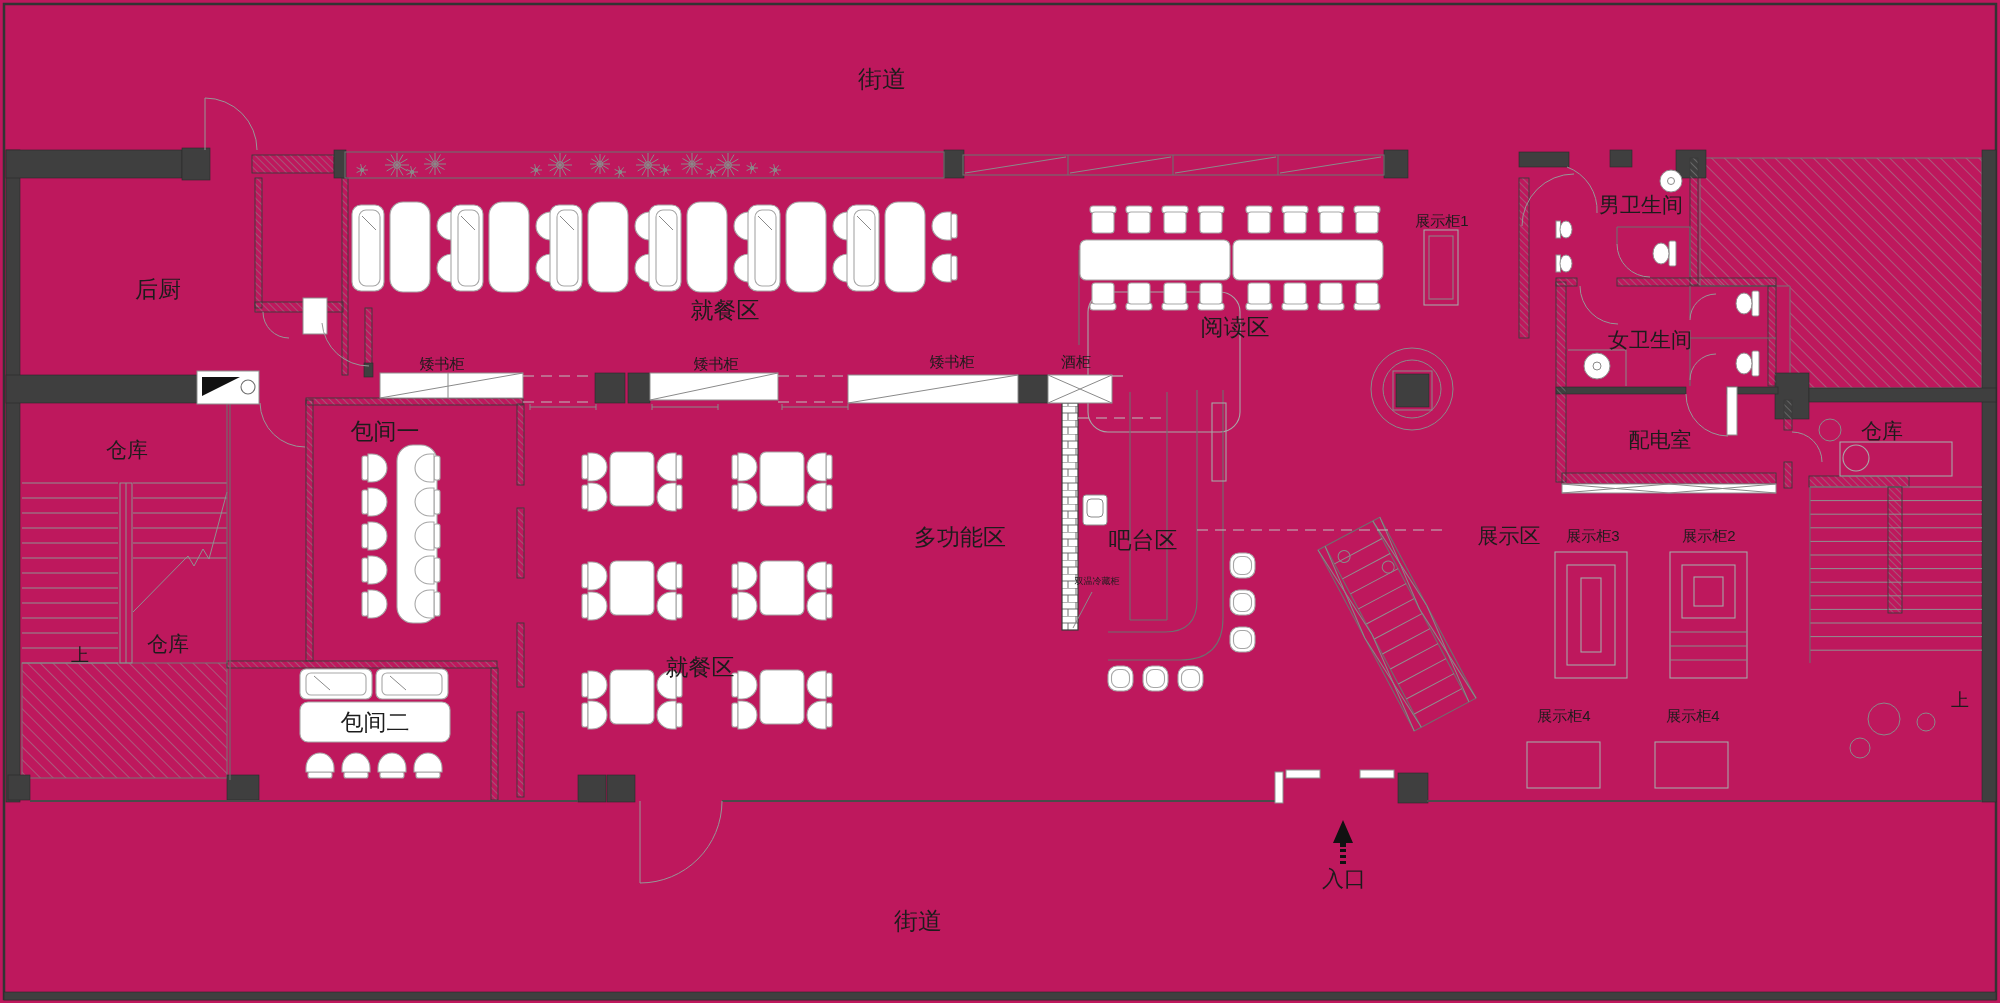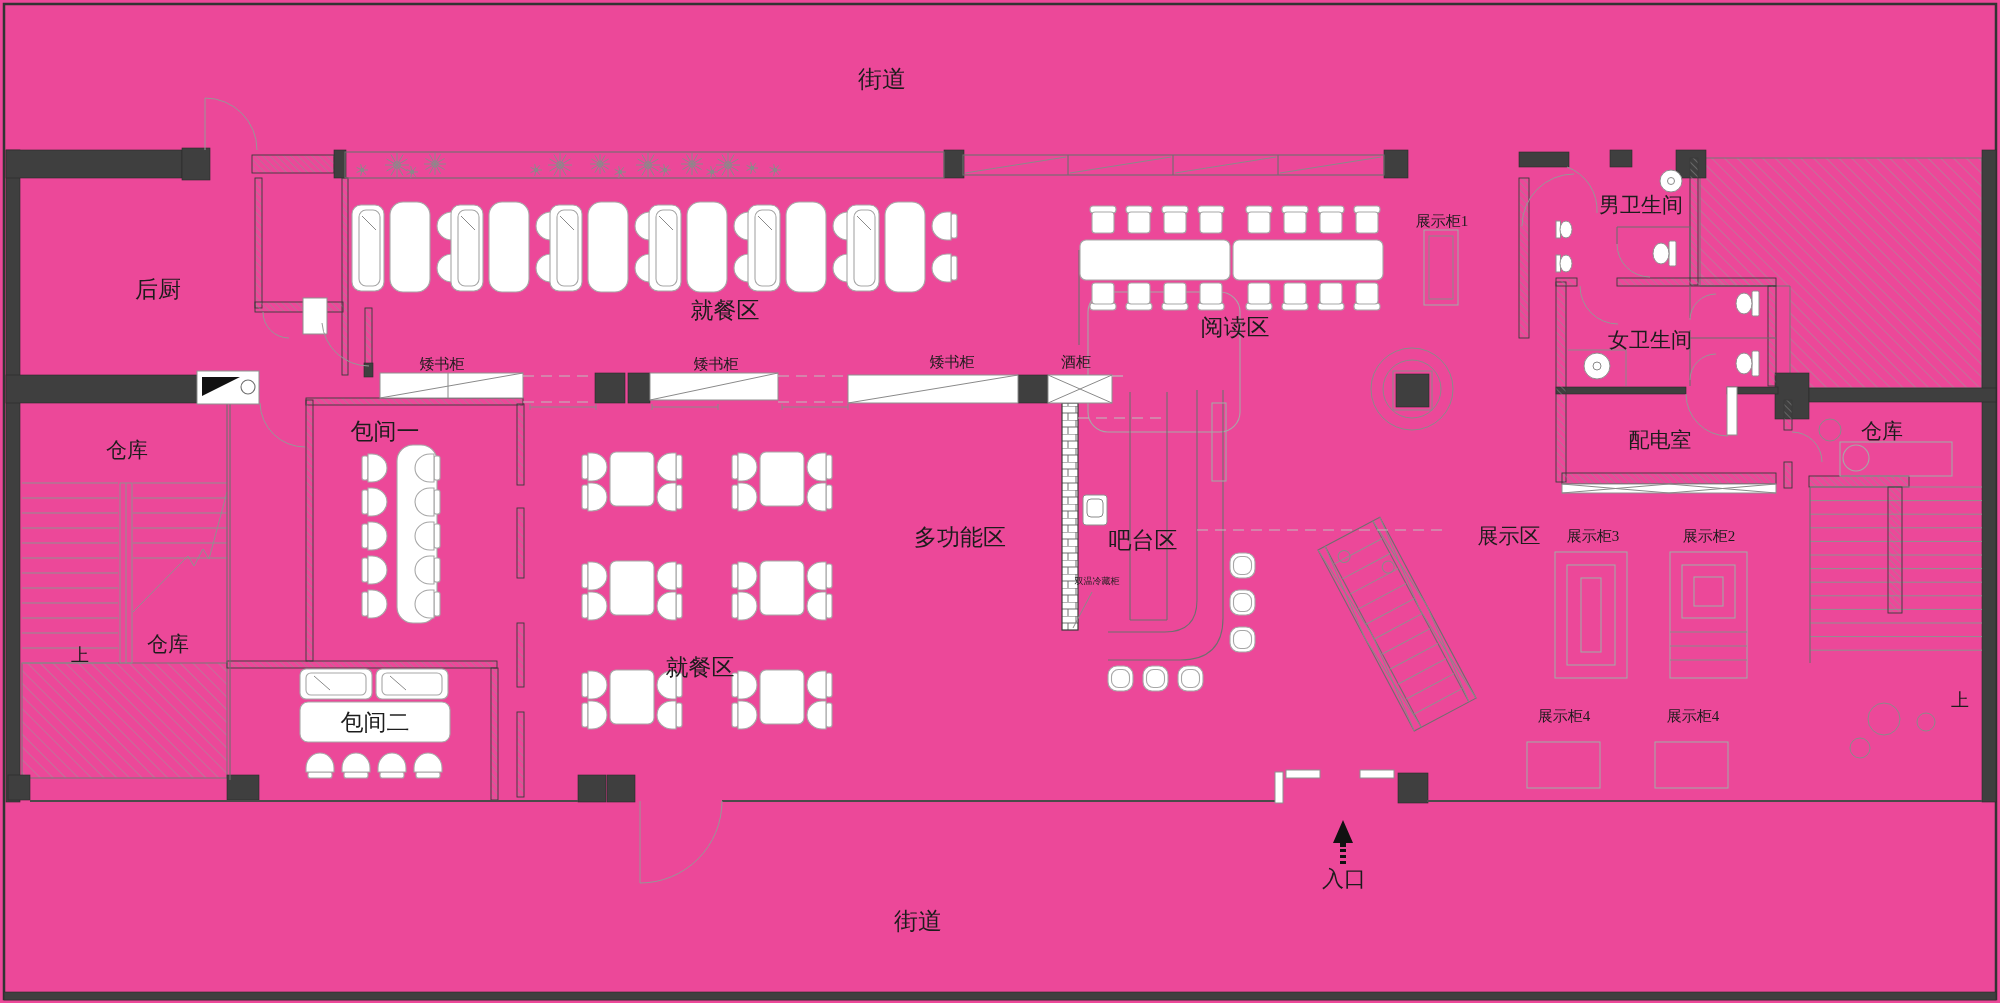"街道" .plan { background: #ec4899 -> #be185d; font-family: Liberation Serif, serif -> Liberation Sans, sans-serif }
